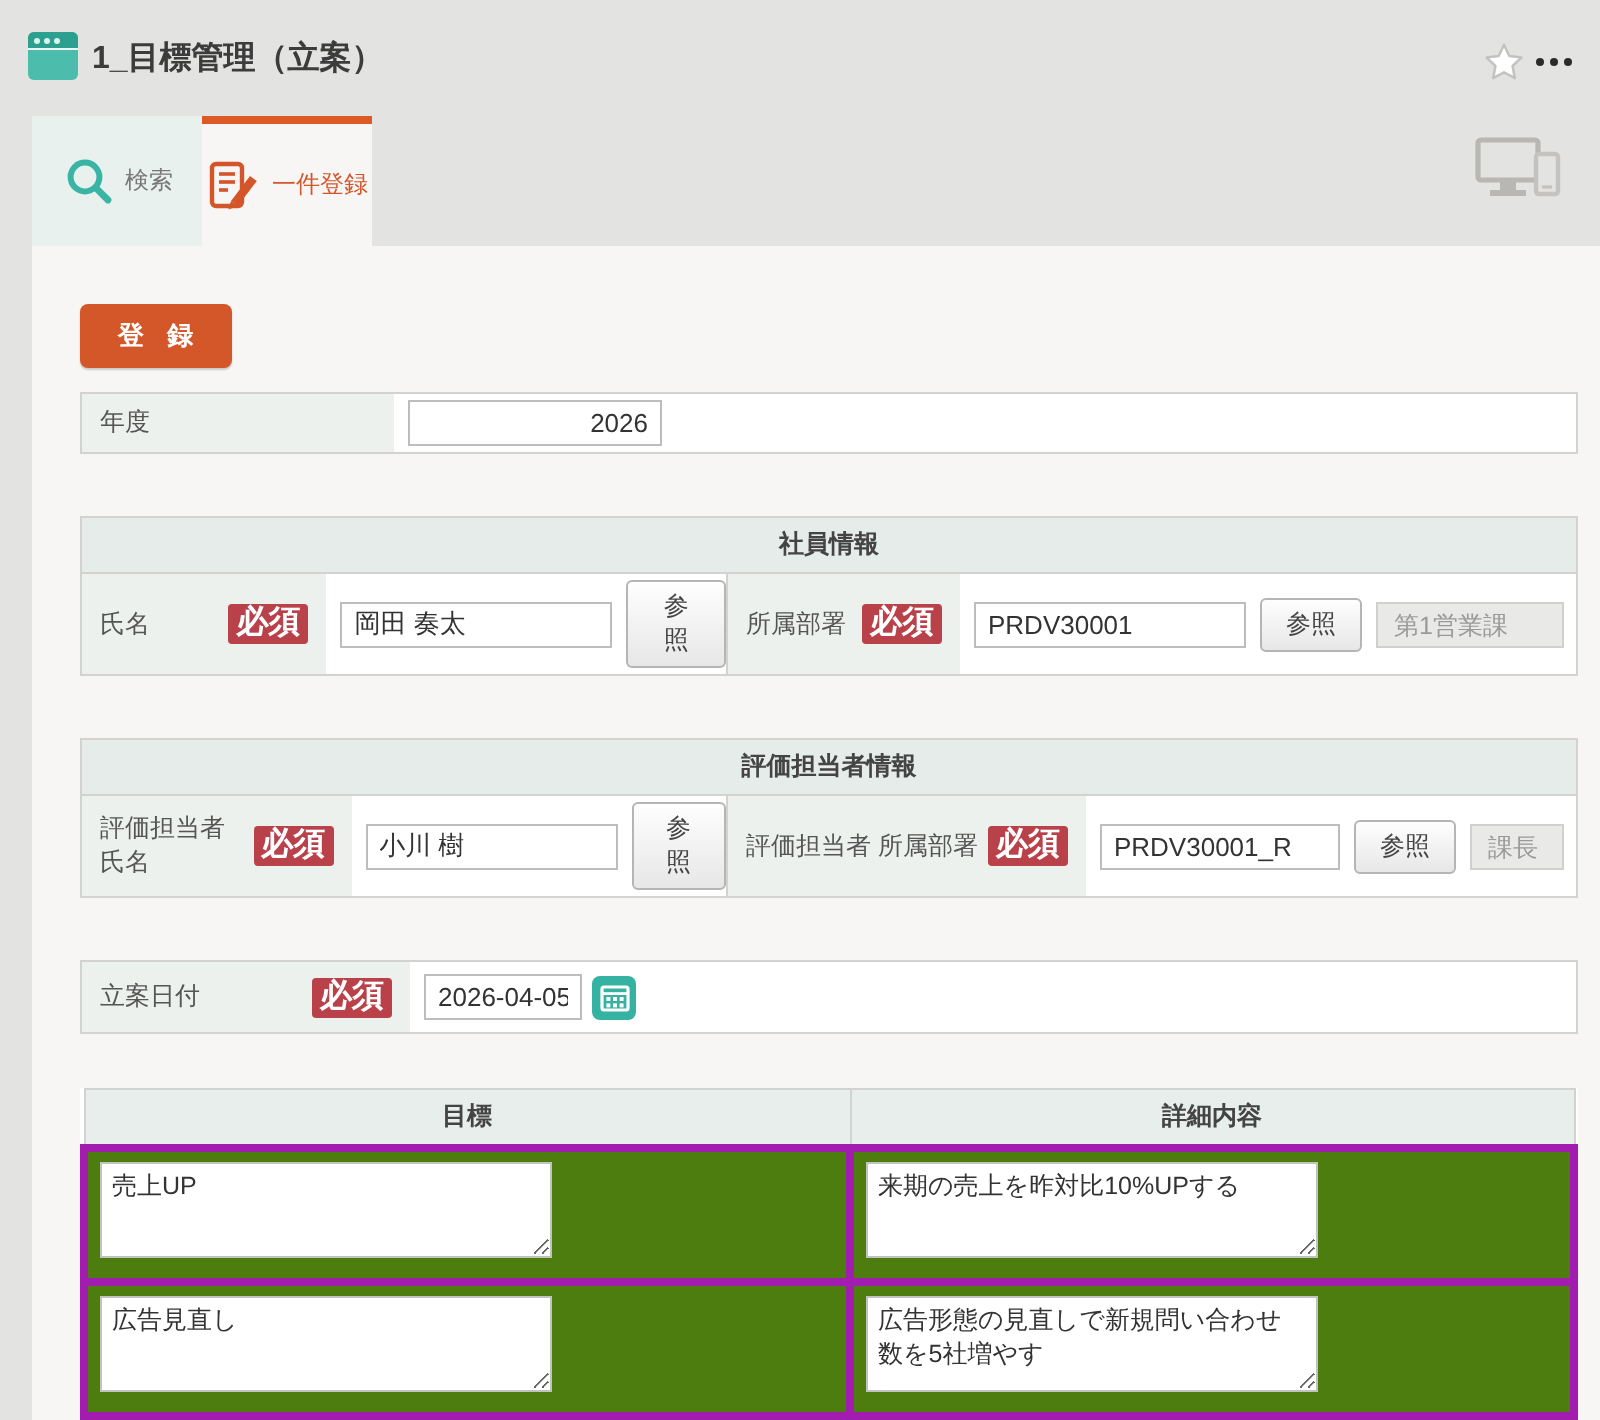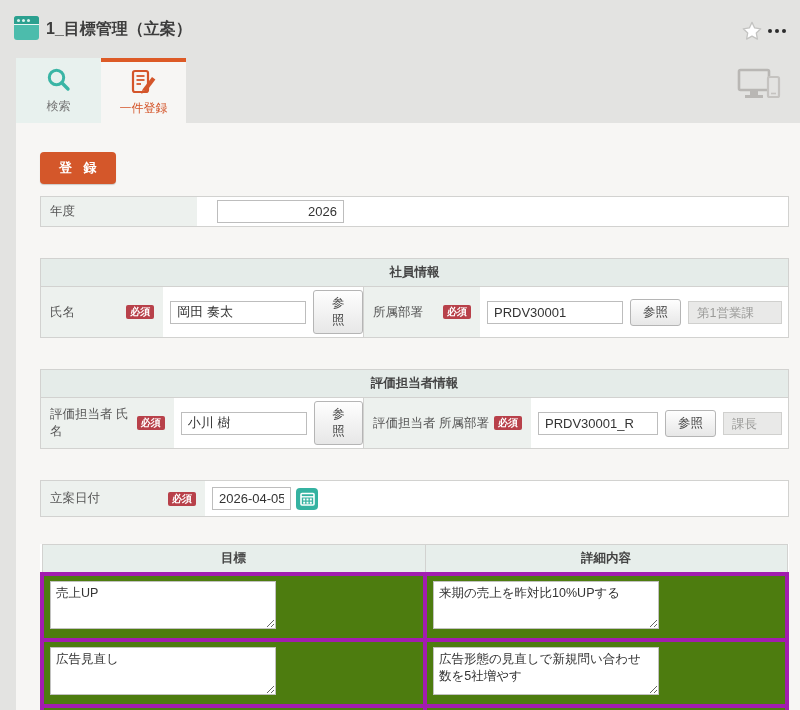"検索" .tab { flex-direction: column -> row }
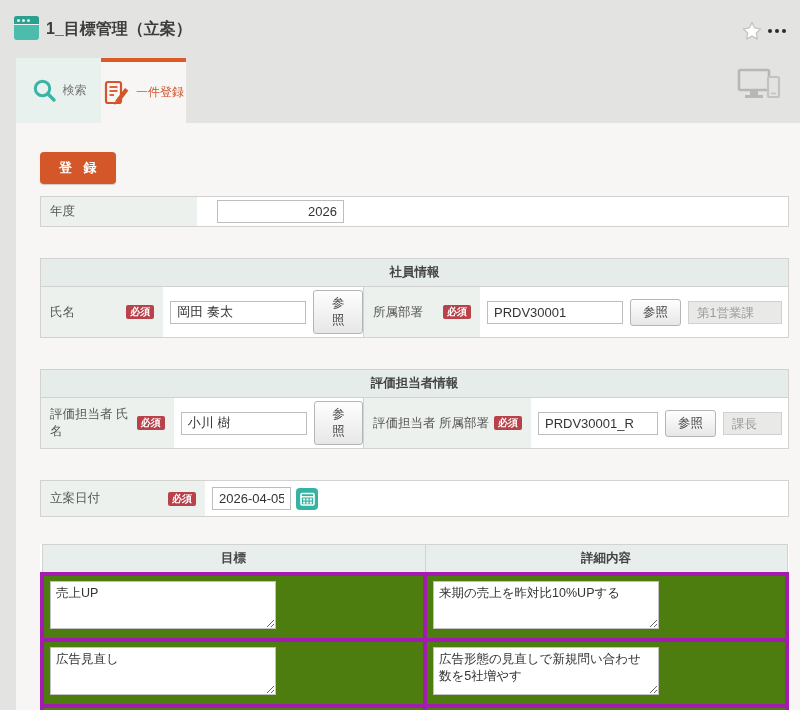"2026" .year-row .txt-input { margin-left: 20px -> 7px }
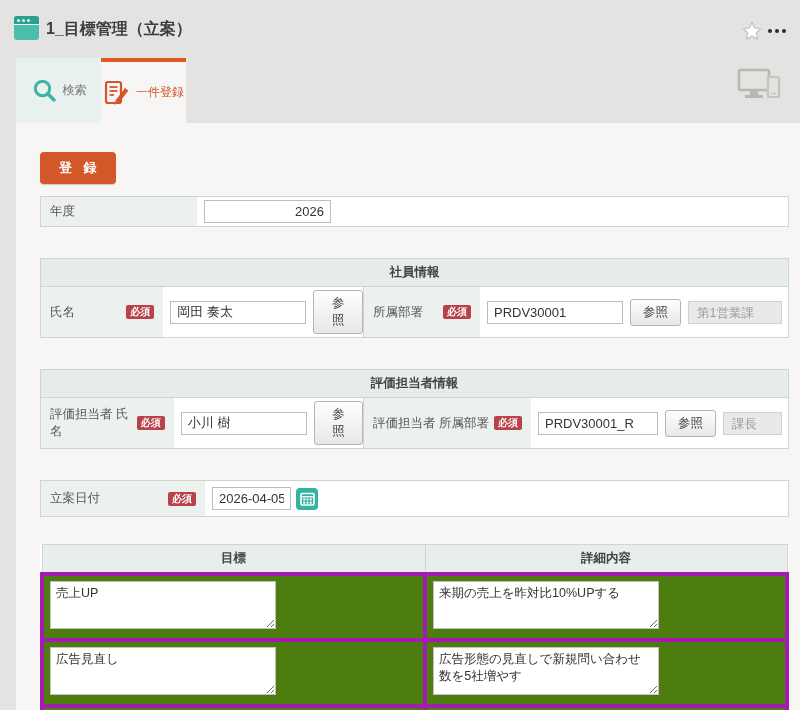"必須" .req-badge { font-size: 10px -> 16px }
